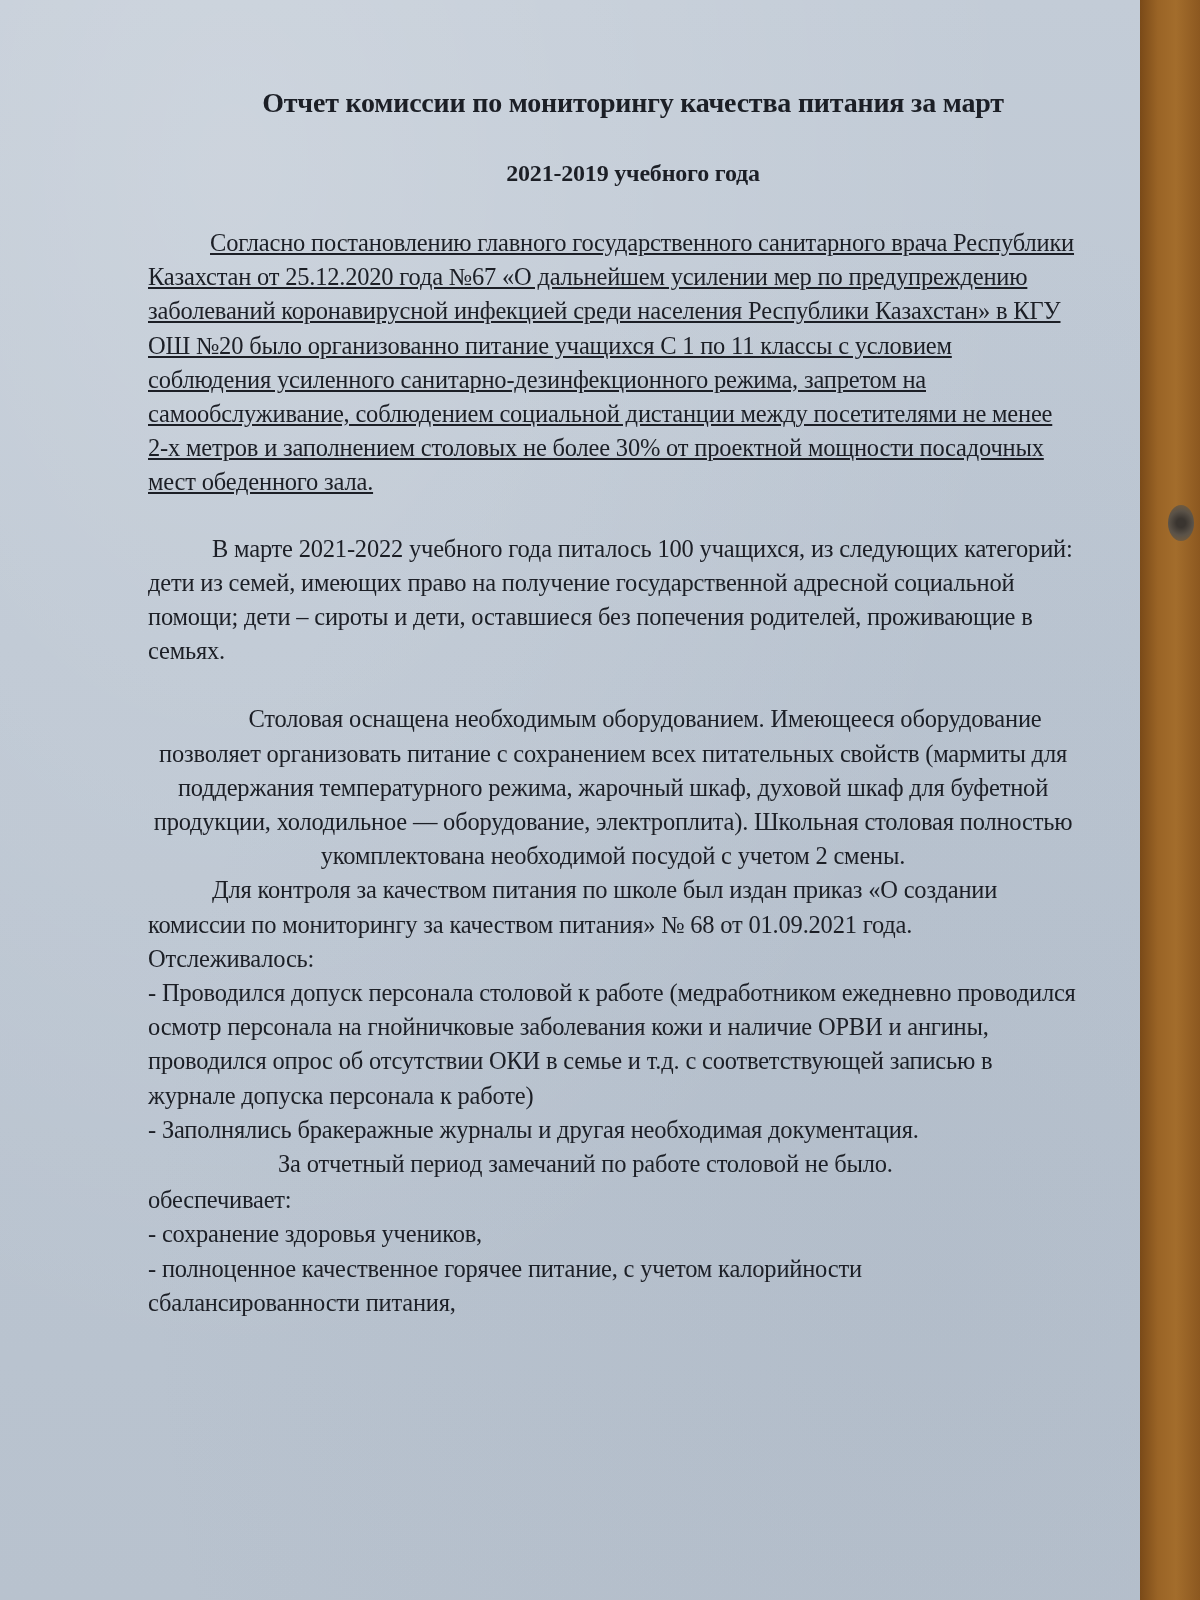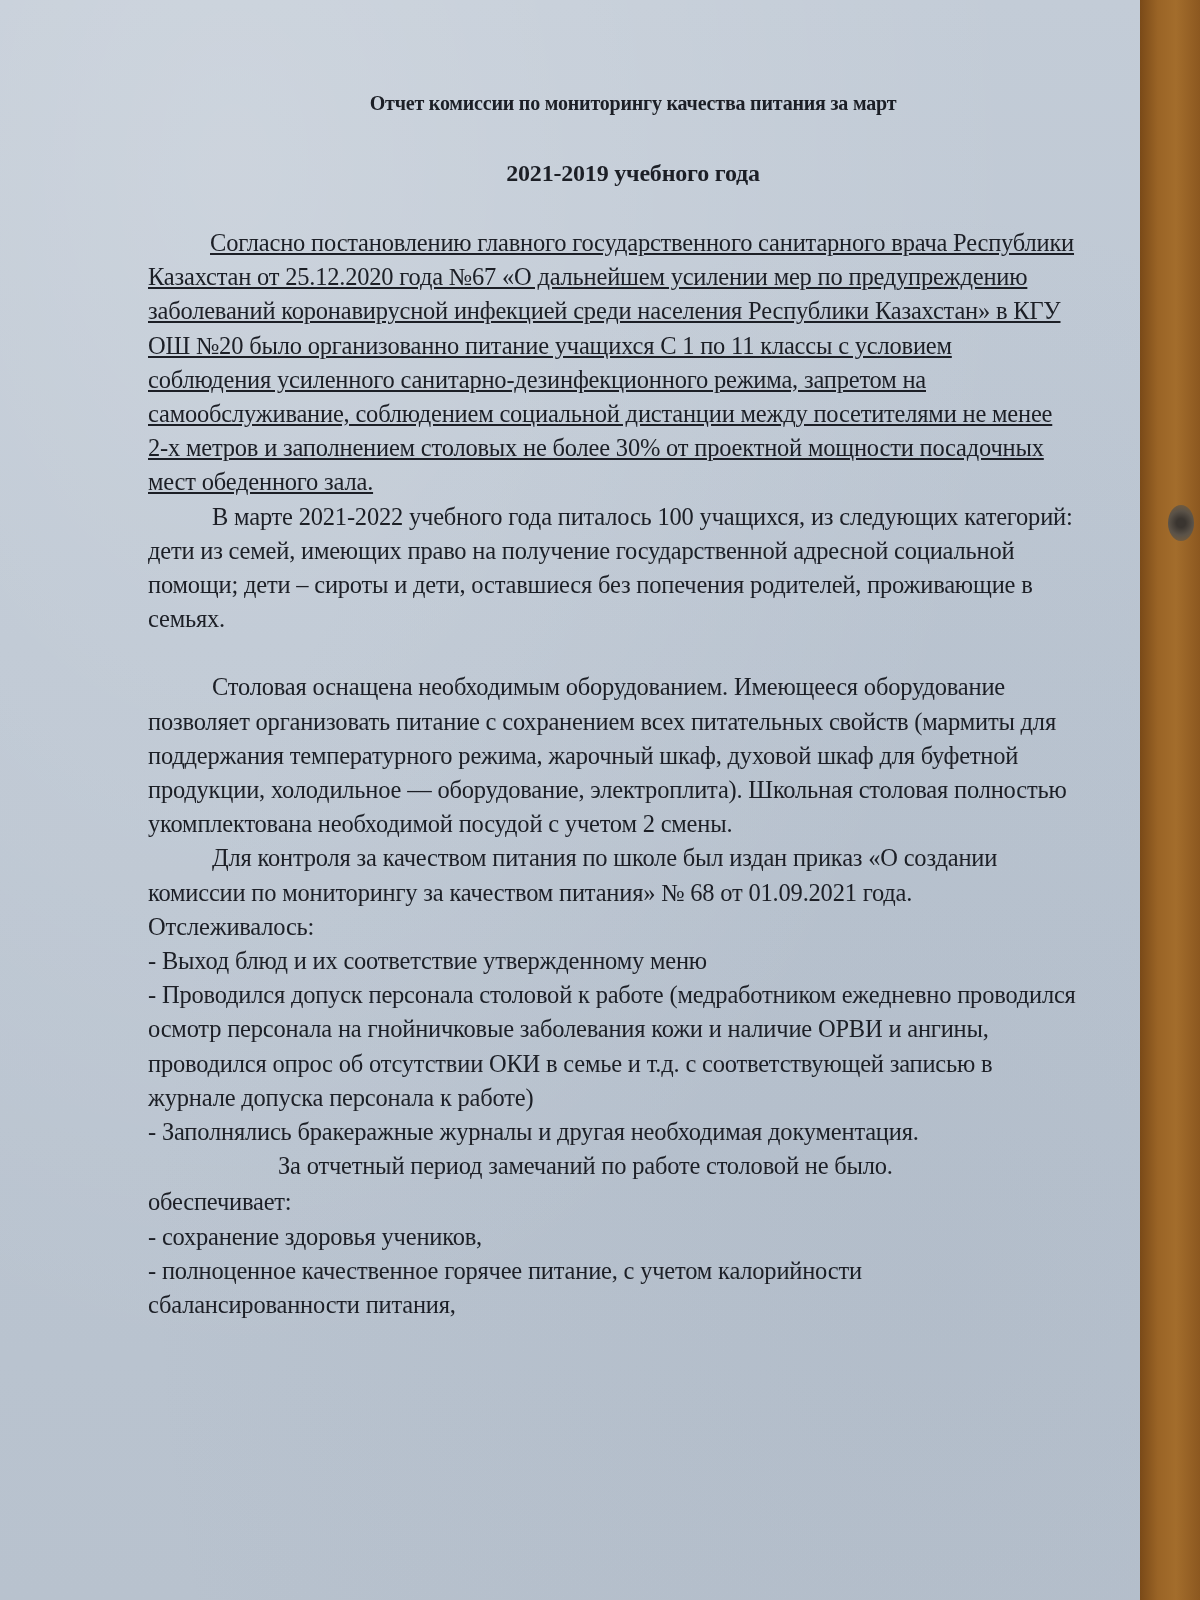"Отчет комиссии по мониторингу качества" .title { font-size: 20px -> 28px }
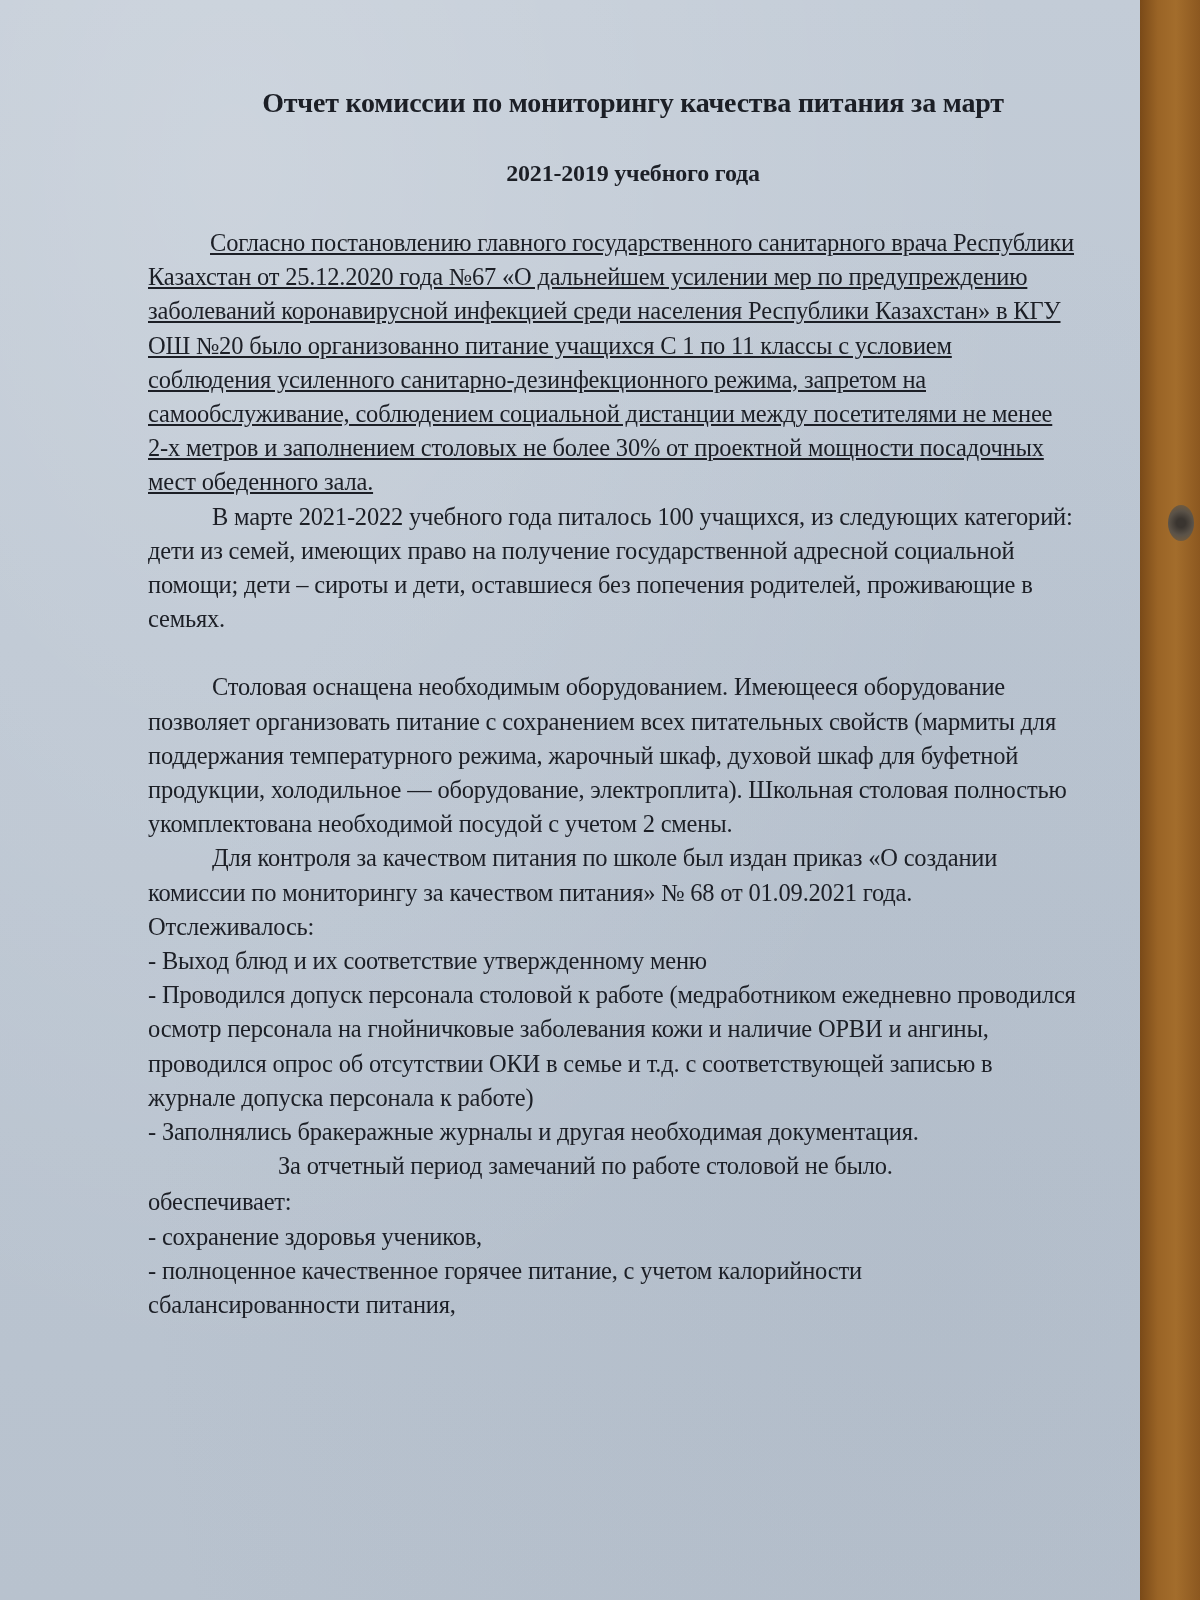"В марте 2021-2022 учебного года" .p2 { margin-top: none -> 32px }
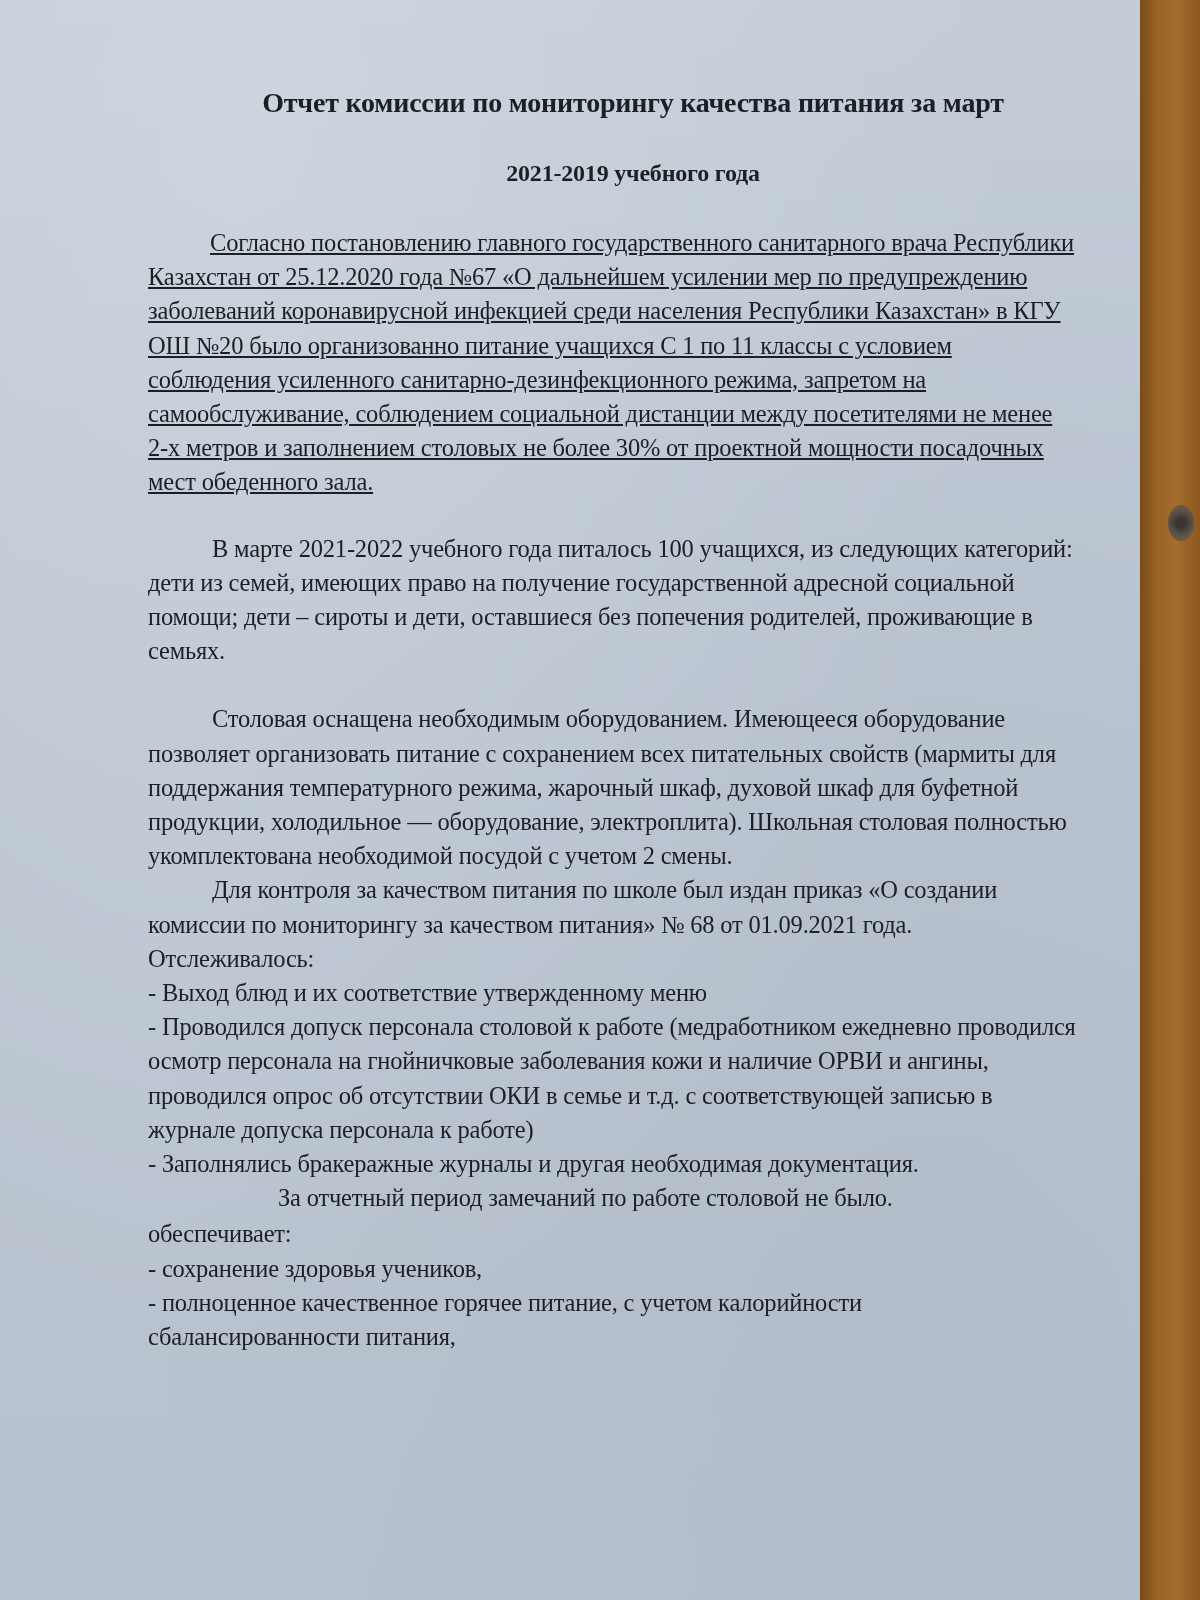"Столовая оснащена необходимым" .p3 { text-align: none -> center }
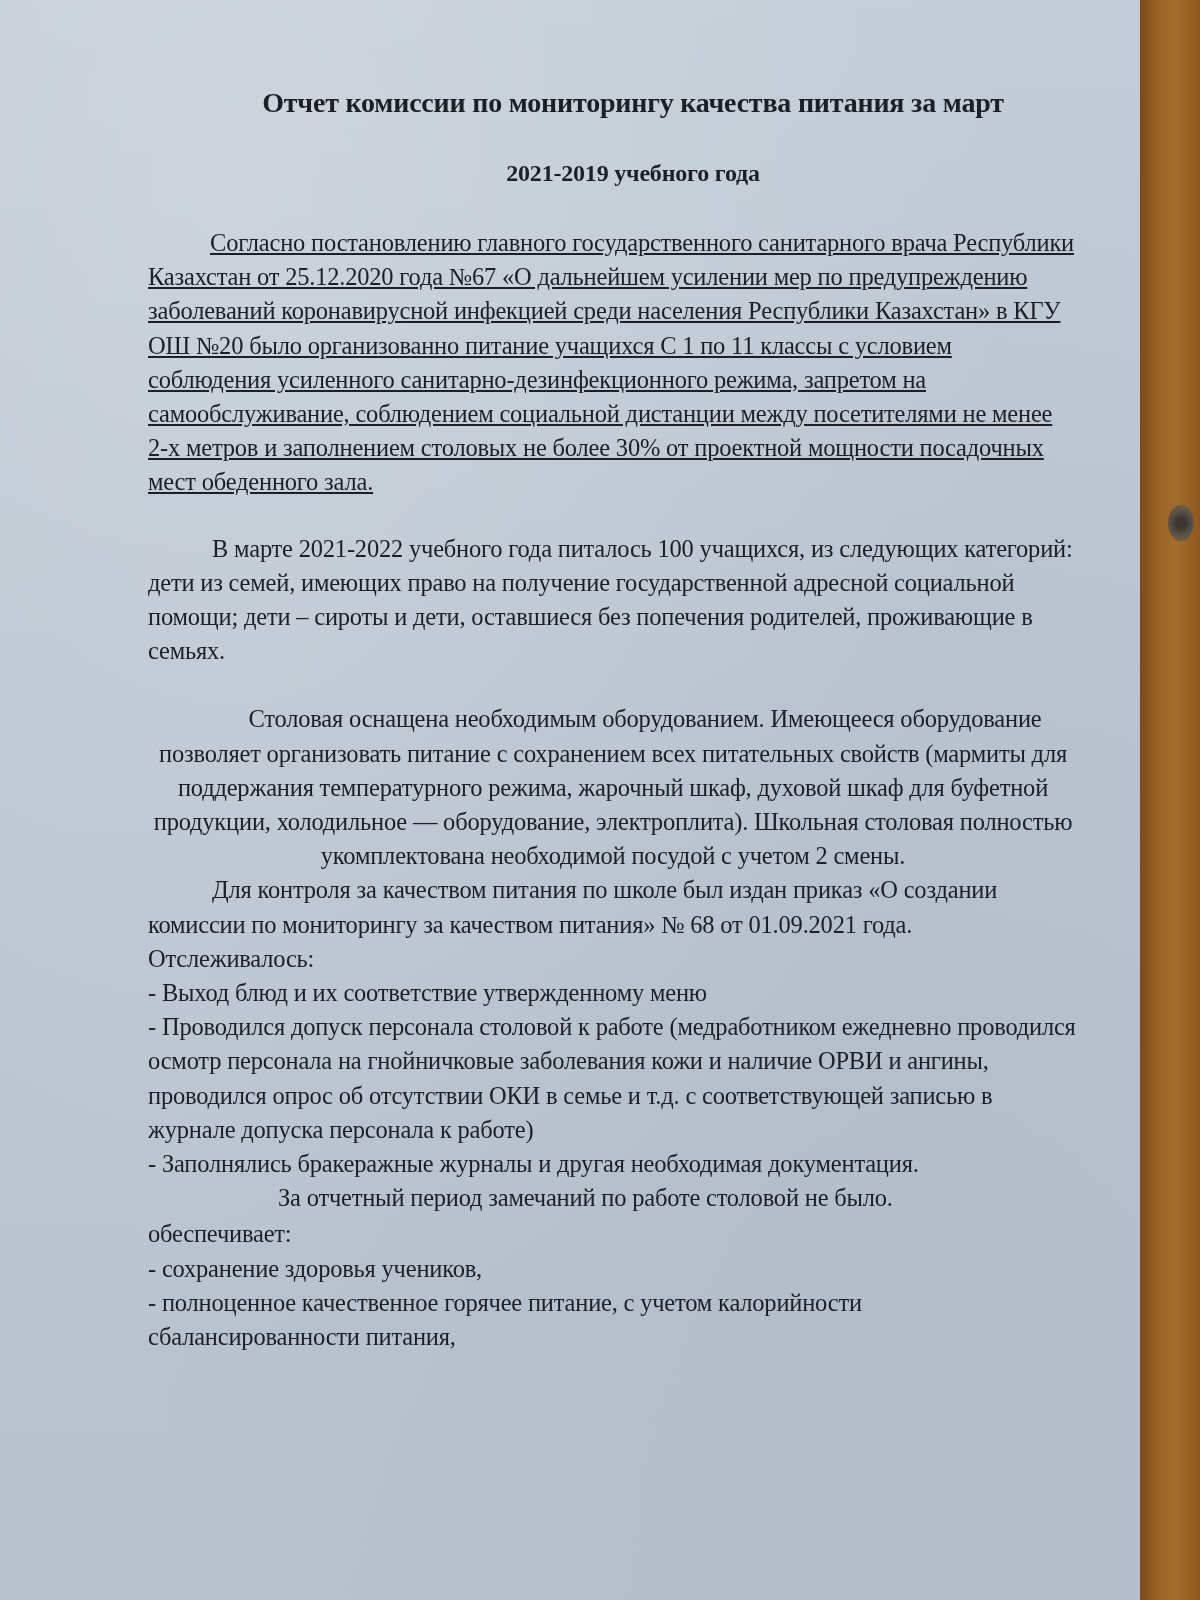"- Выход блюд и их" p { html: <p>- Выход блюд и их соответствие утвержденному меню</p> -> none }
